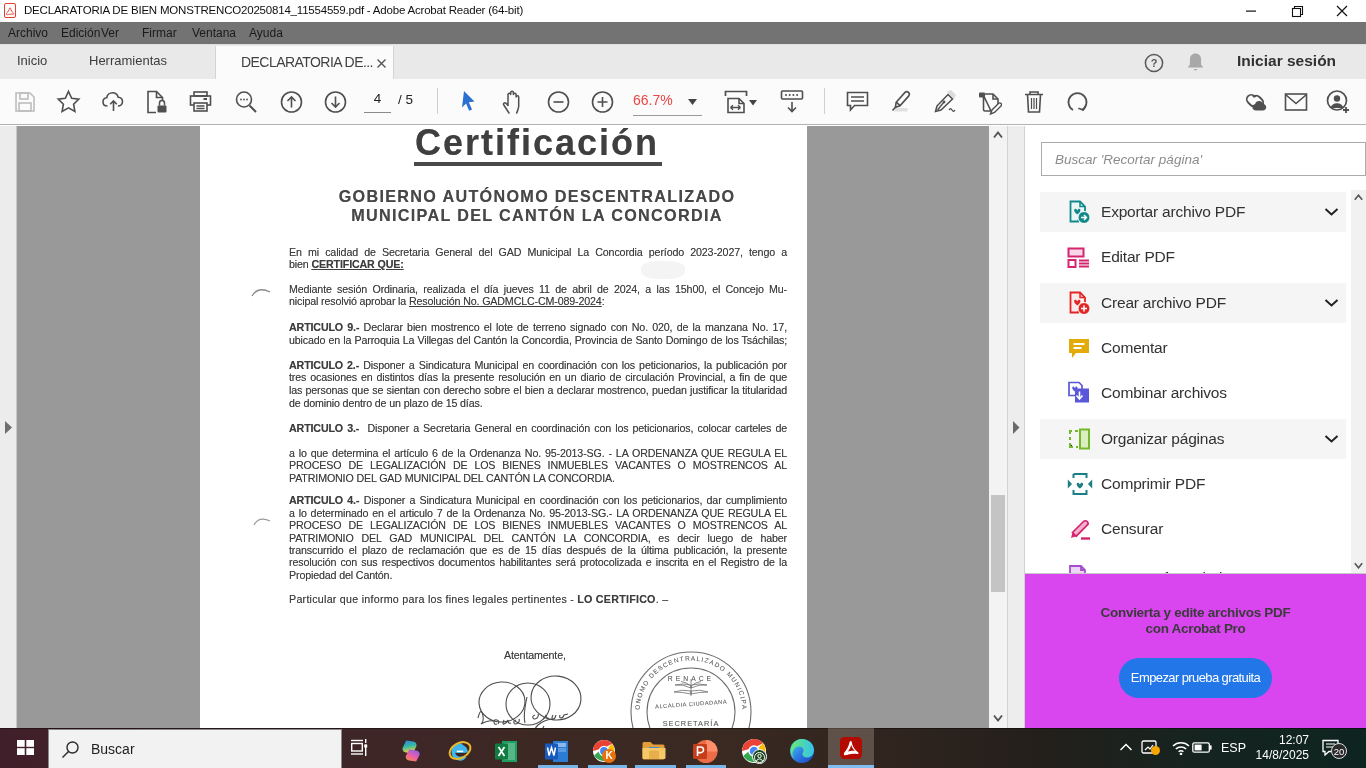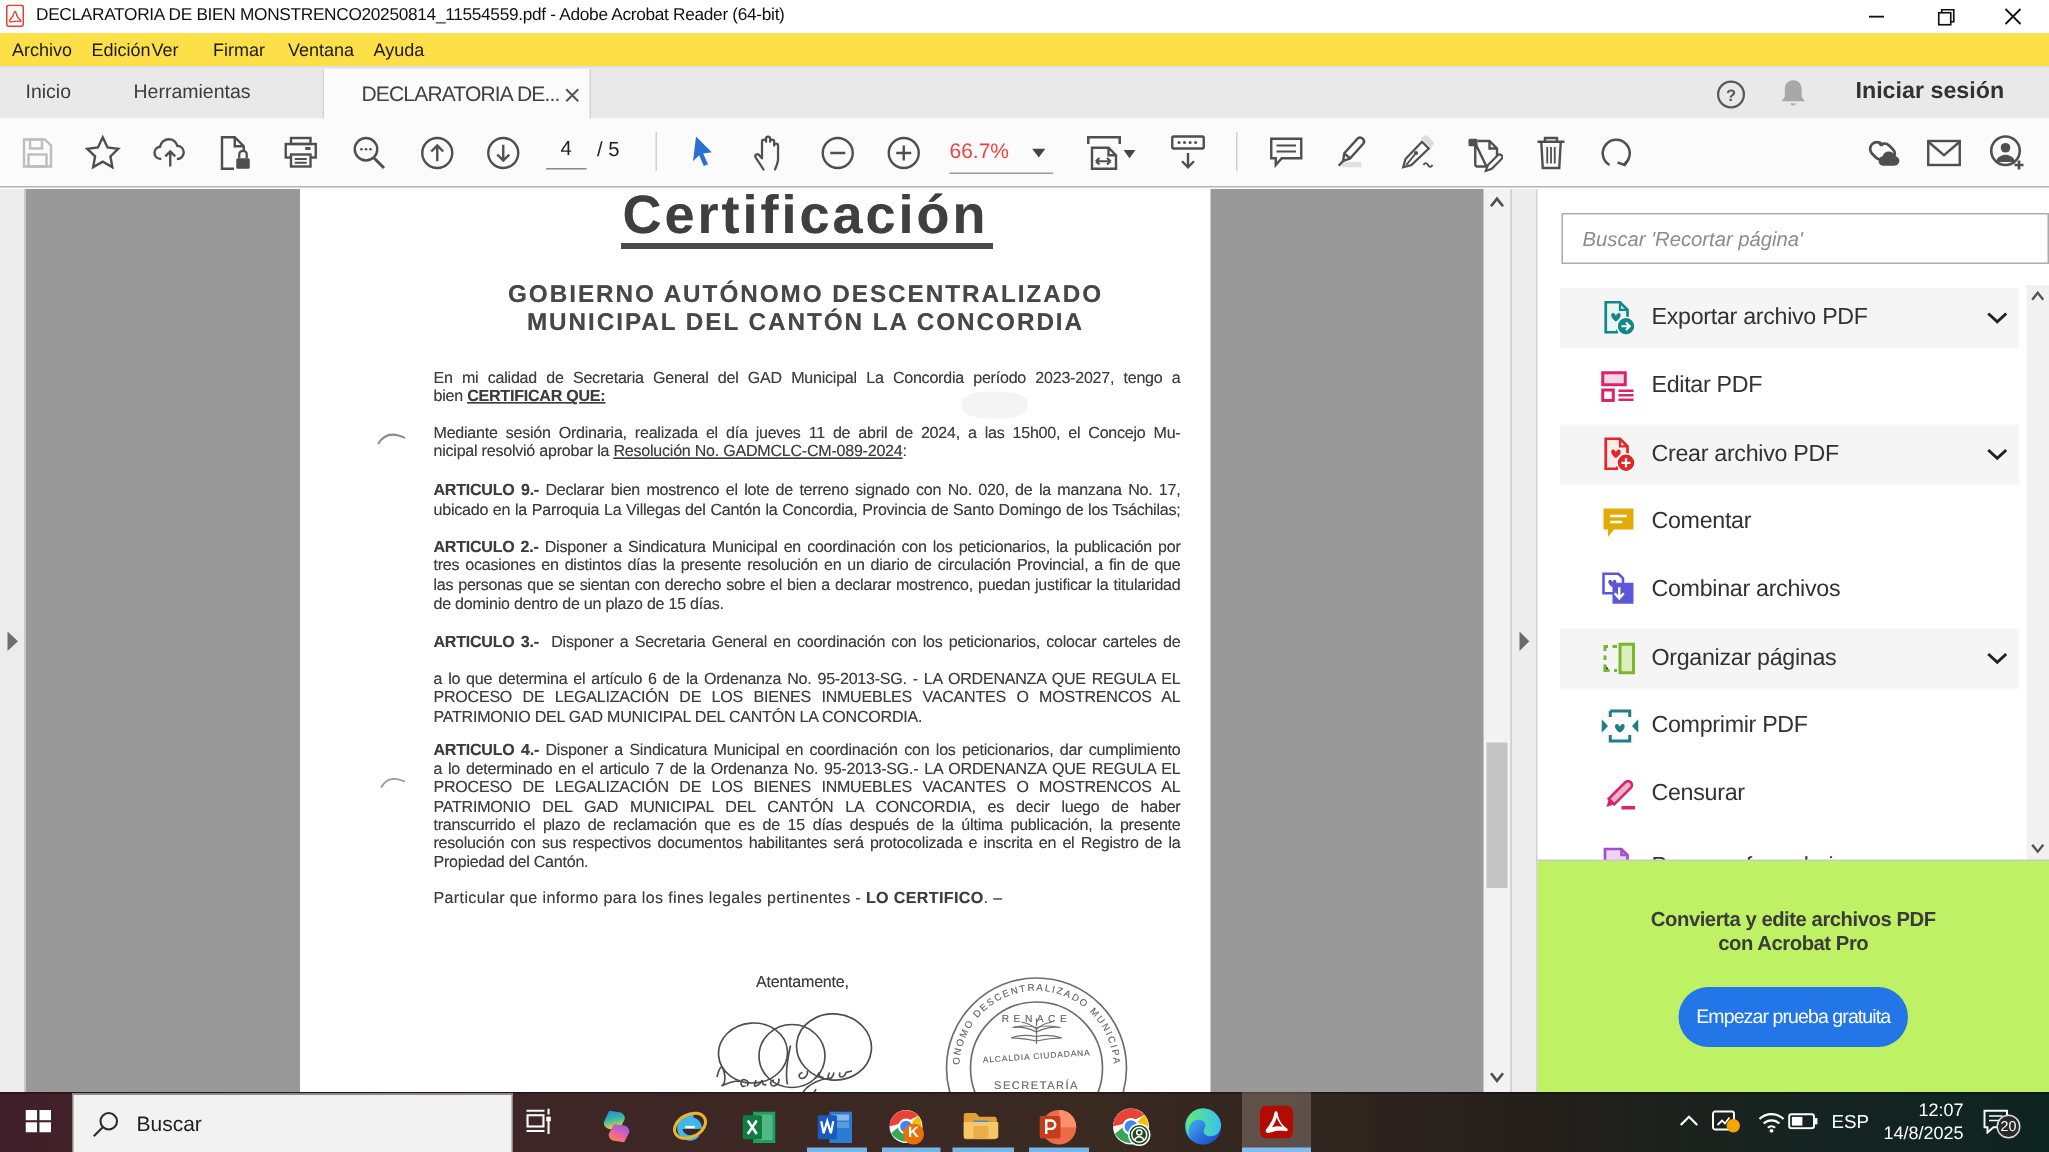"Archivo" #menubar { background: #fde047 -> #737373 }
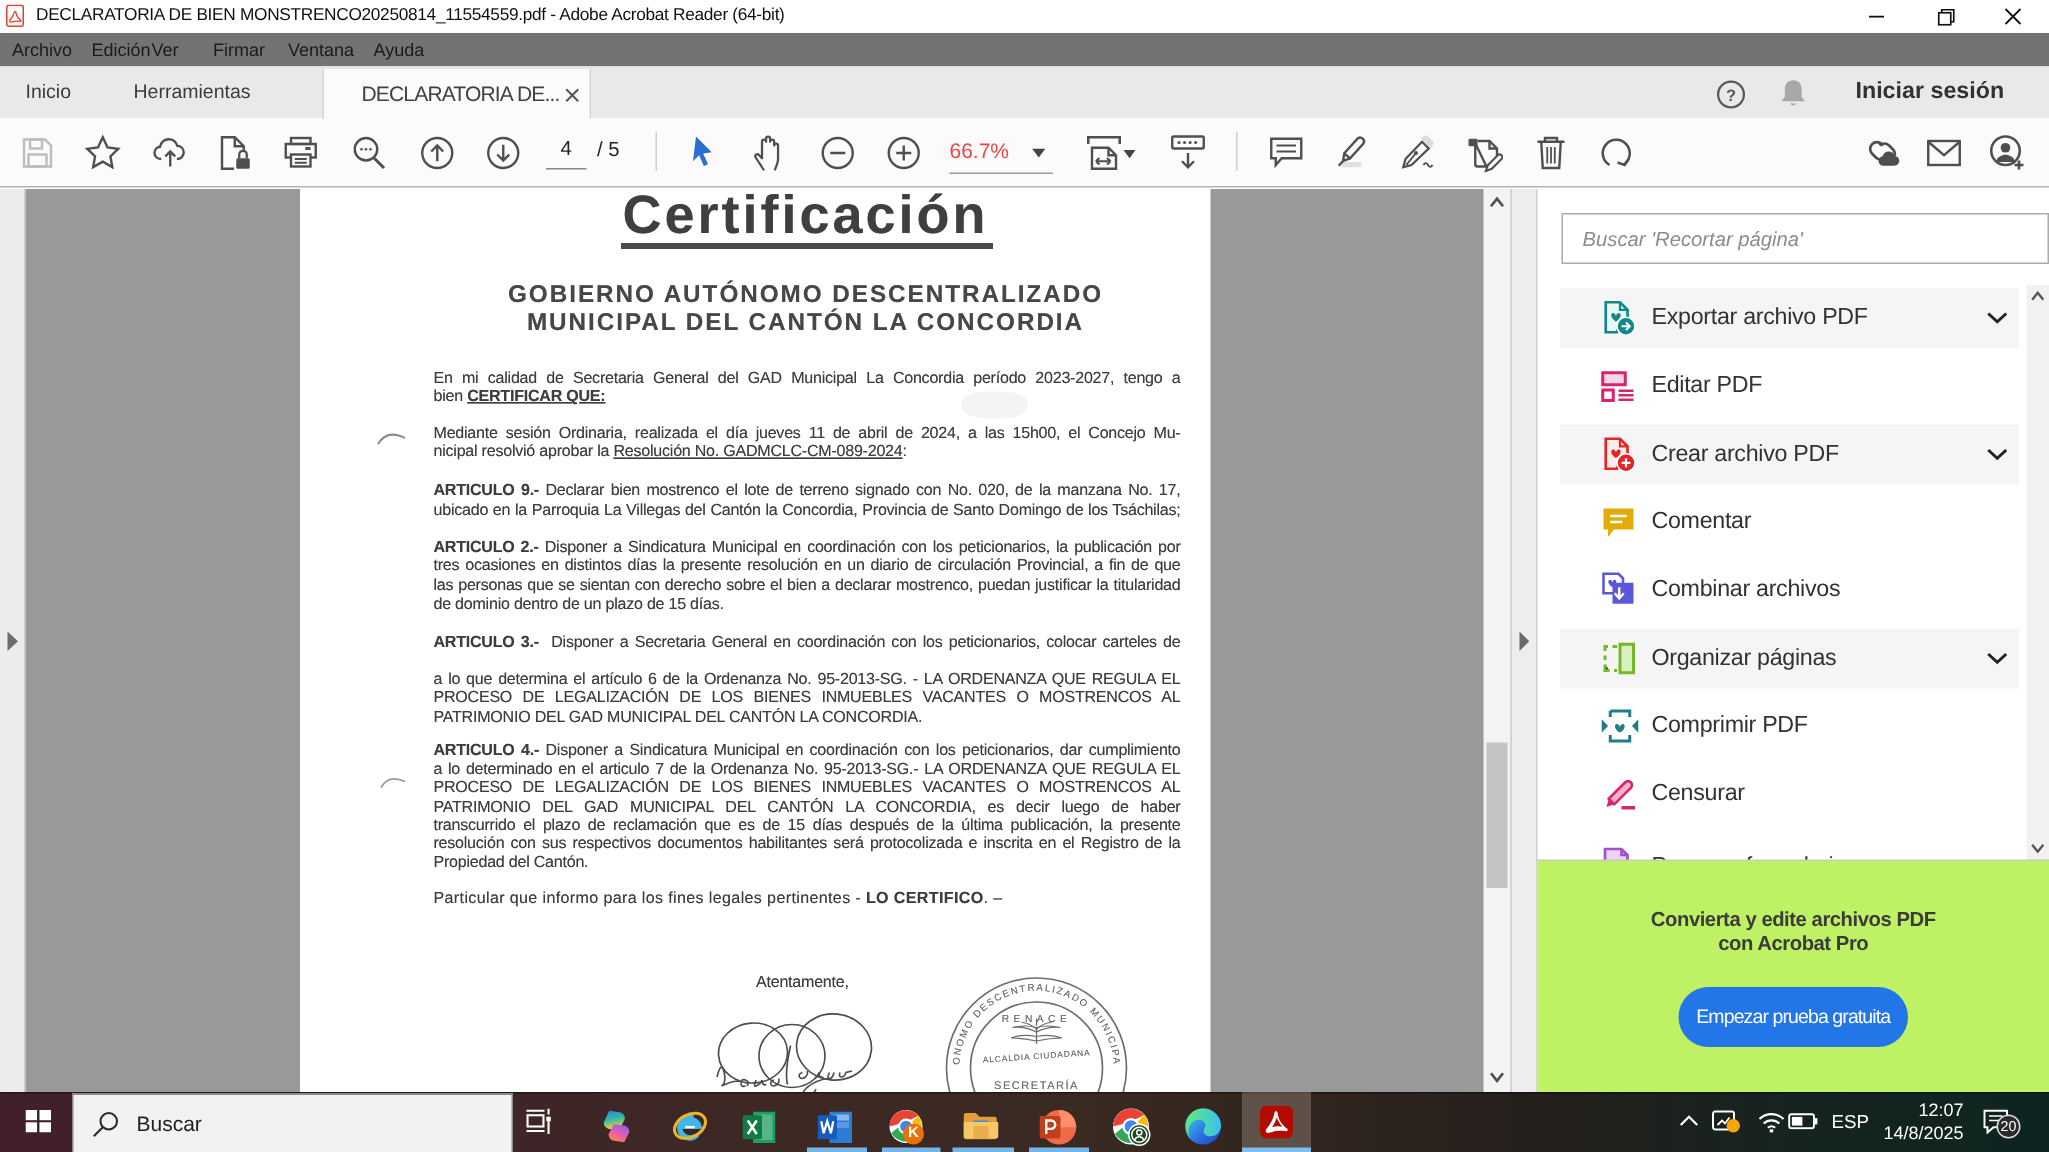"Convierta y edite archivos PDF" #promo { background: #bef264 -> #d946ef }
